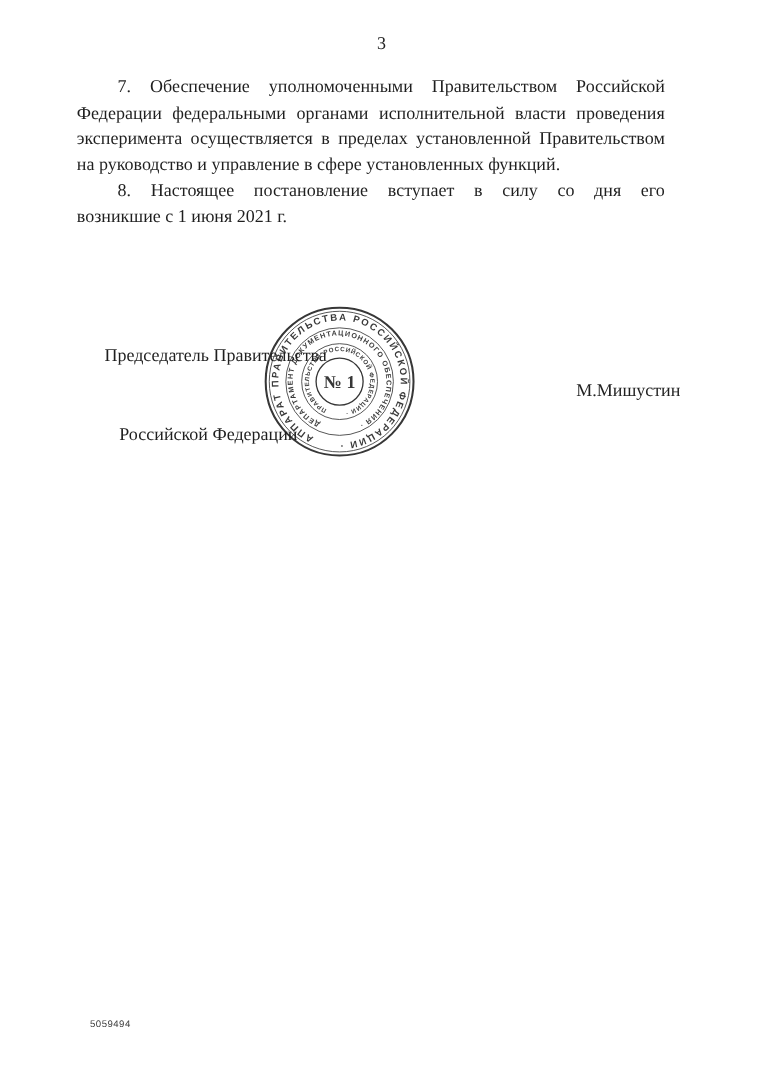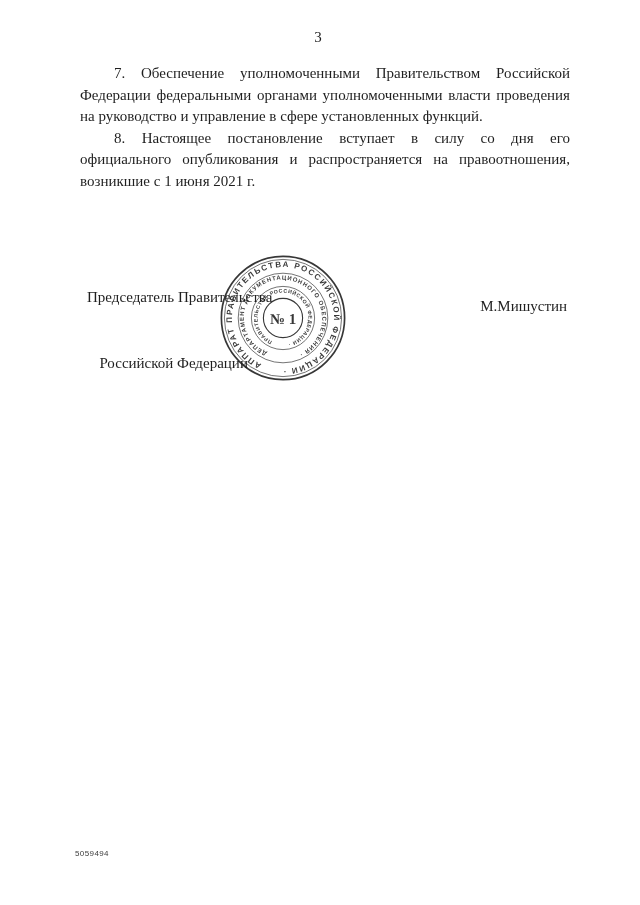"7. Обеспечение уполномоченными" .body-text { left: 80px -> 64px }
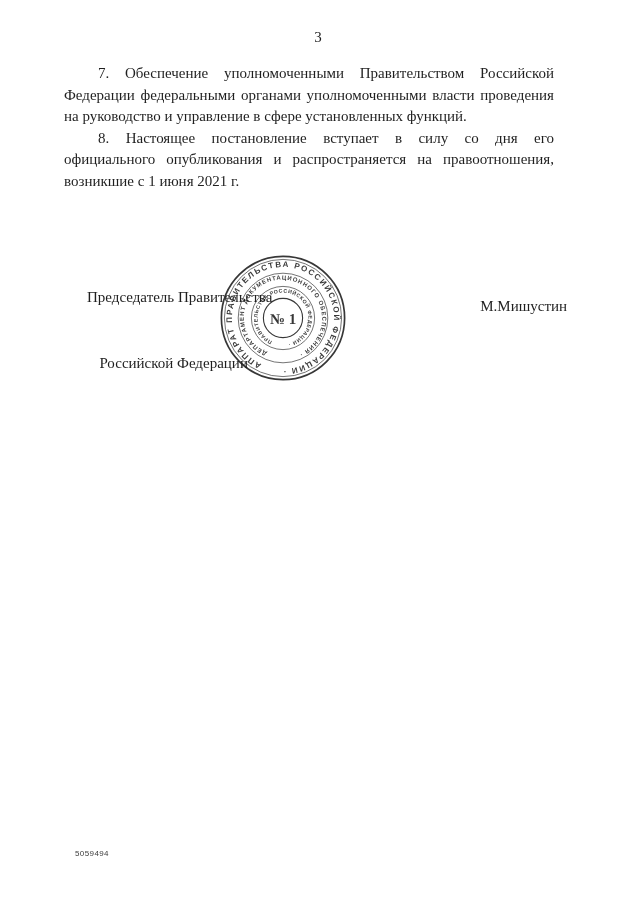"Федерации федеральными органами" div.line { text: уполномоченными -> исполнительной }
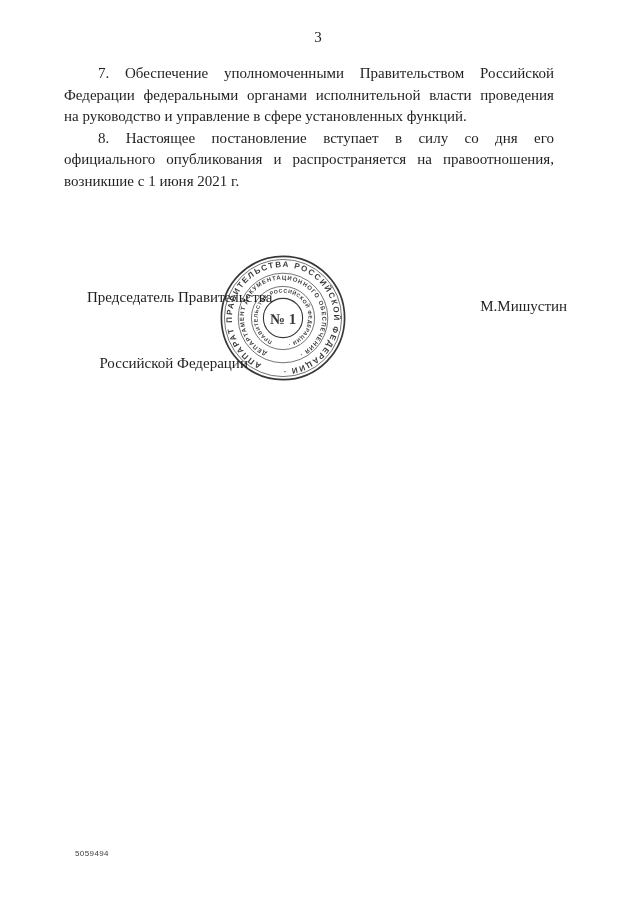"эксперимента осуществляется в пределах" div.line { html: none -> <div>эксперимента осуществляется в пределах установленной Правительством</div> }
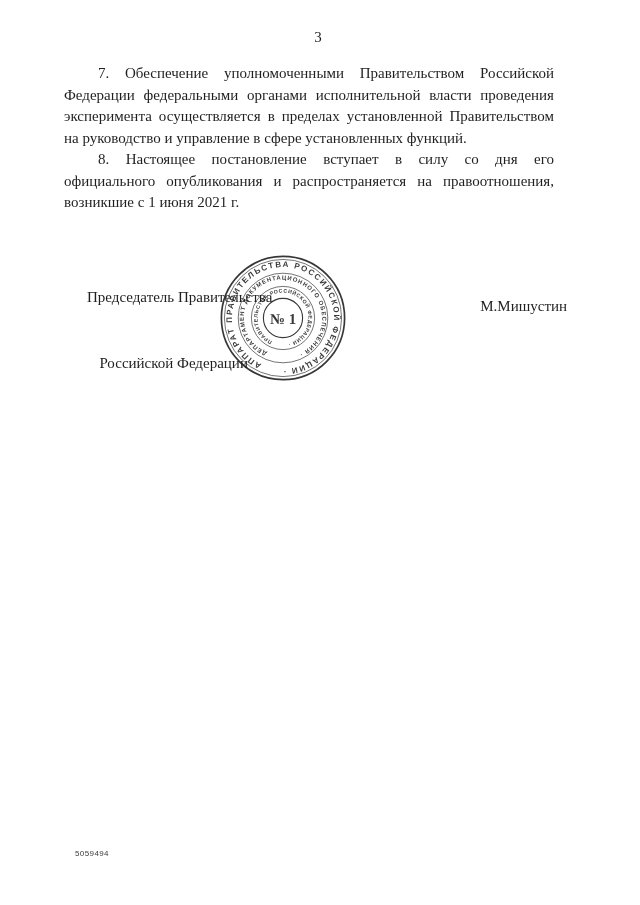"официального опубликования и" div.line { html: <div>официального опубликования и распространяется на правоотношения,</div> -> none }
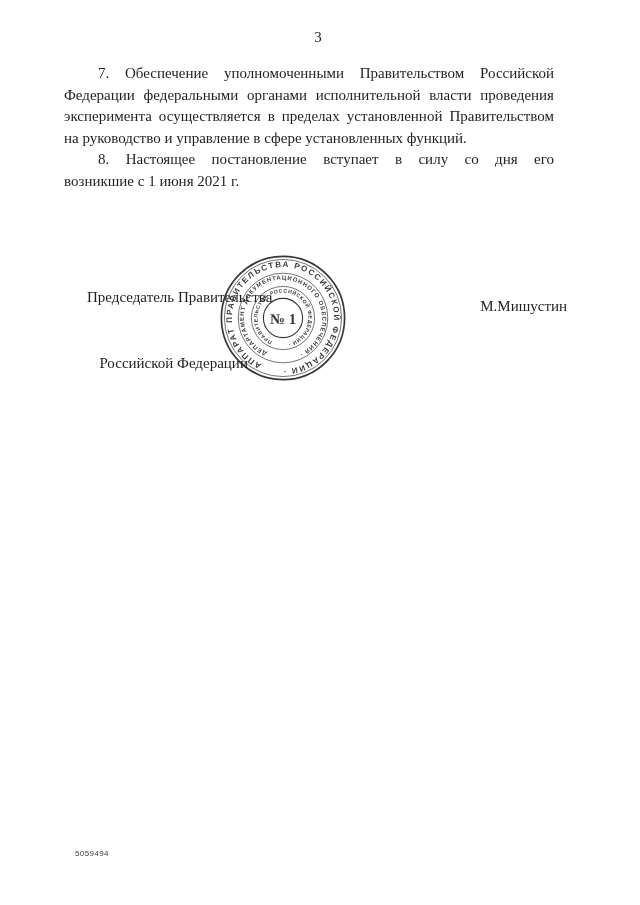"М.Мишустин" .signer-name { top: 296px -> 316px }
